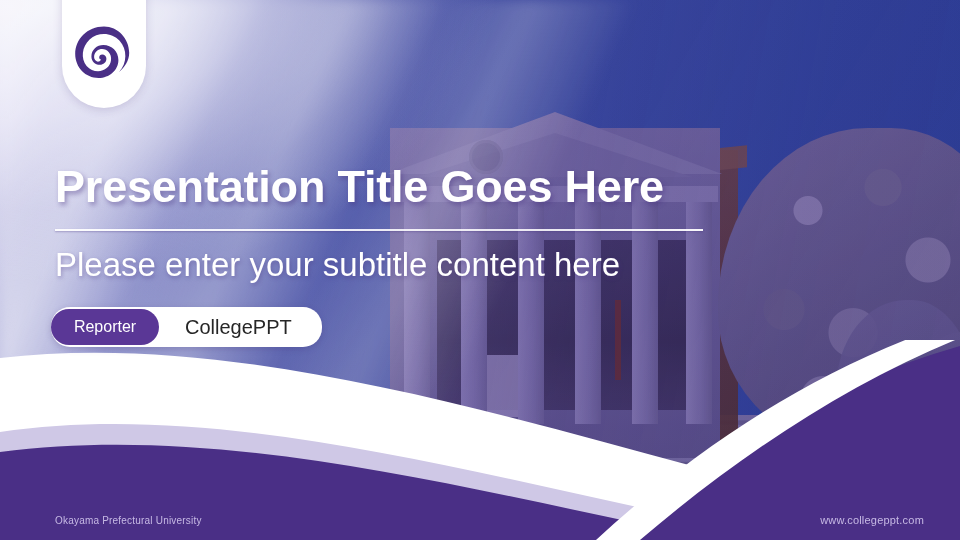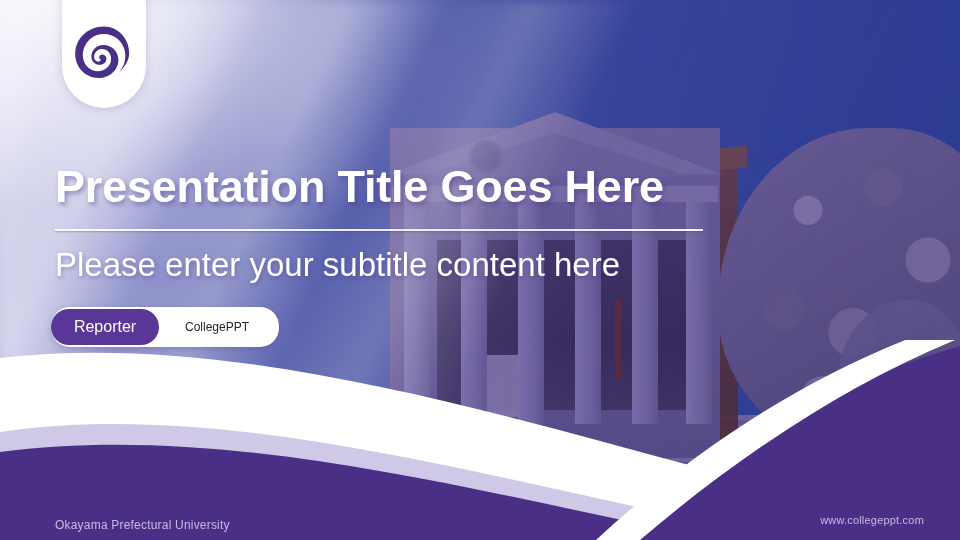"CollegePPT" .pill-value { font-size: 12px -> 20px }
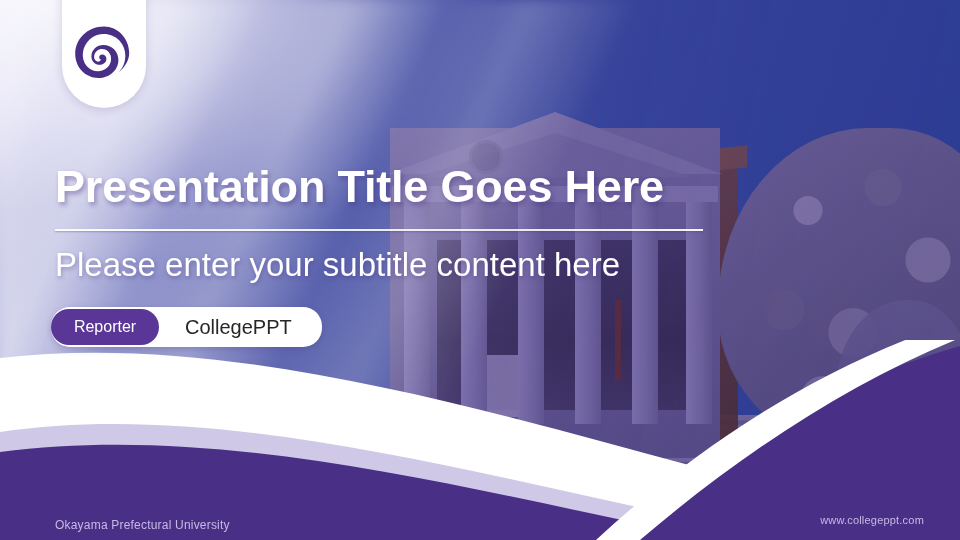"Okayama Prefectural University" .footer-left { bottom: 8px -> 14px; font-size: 12px -> 10px }
